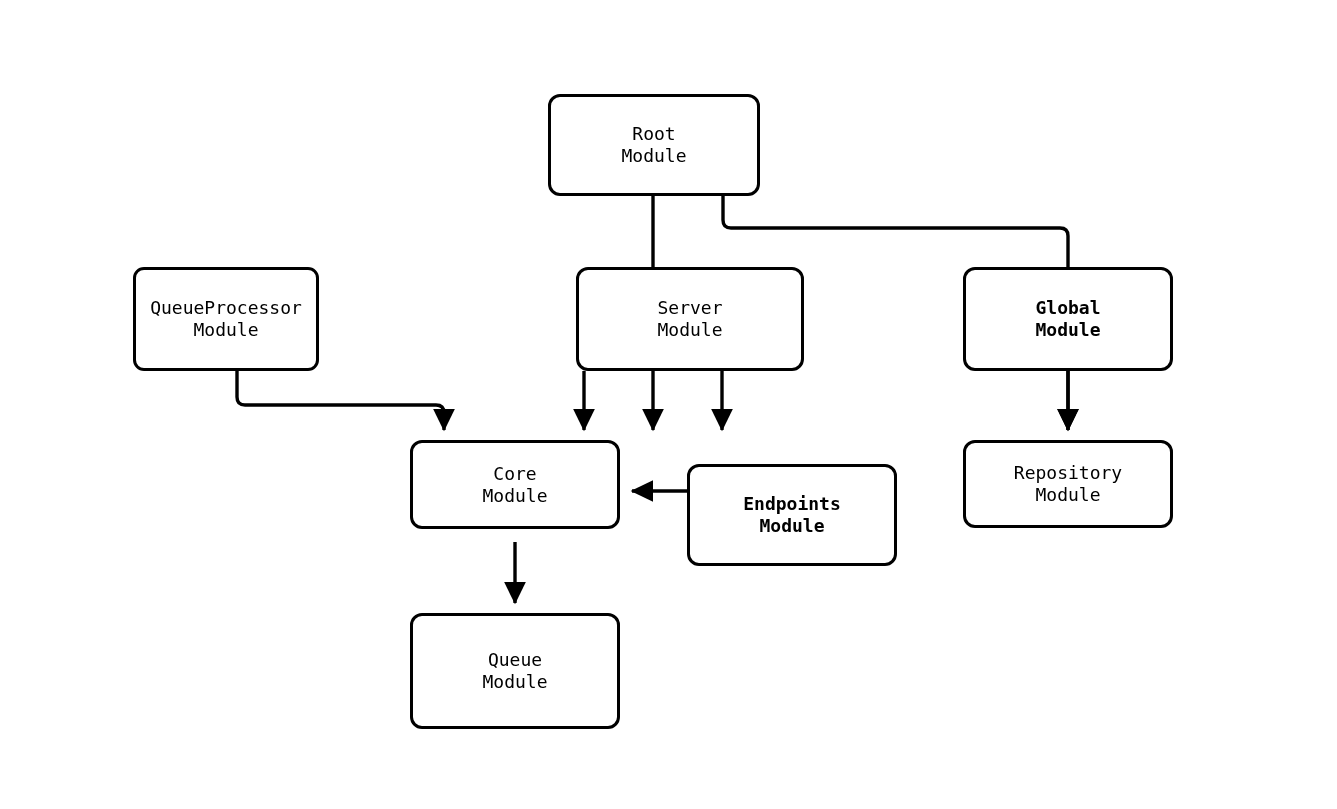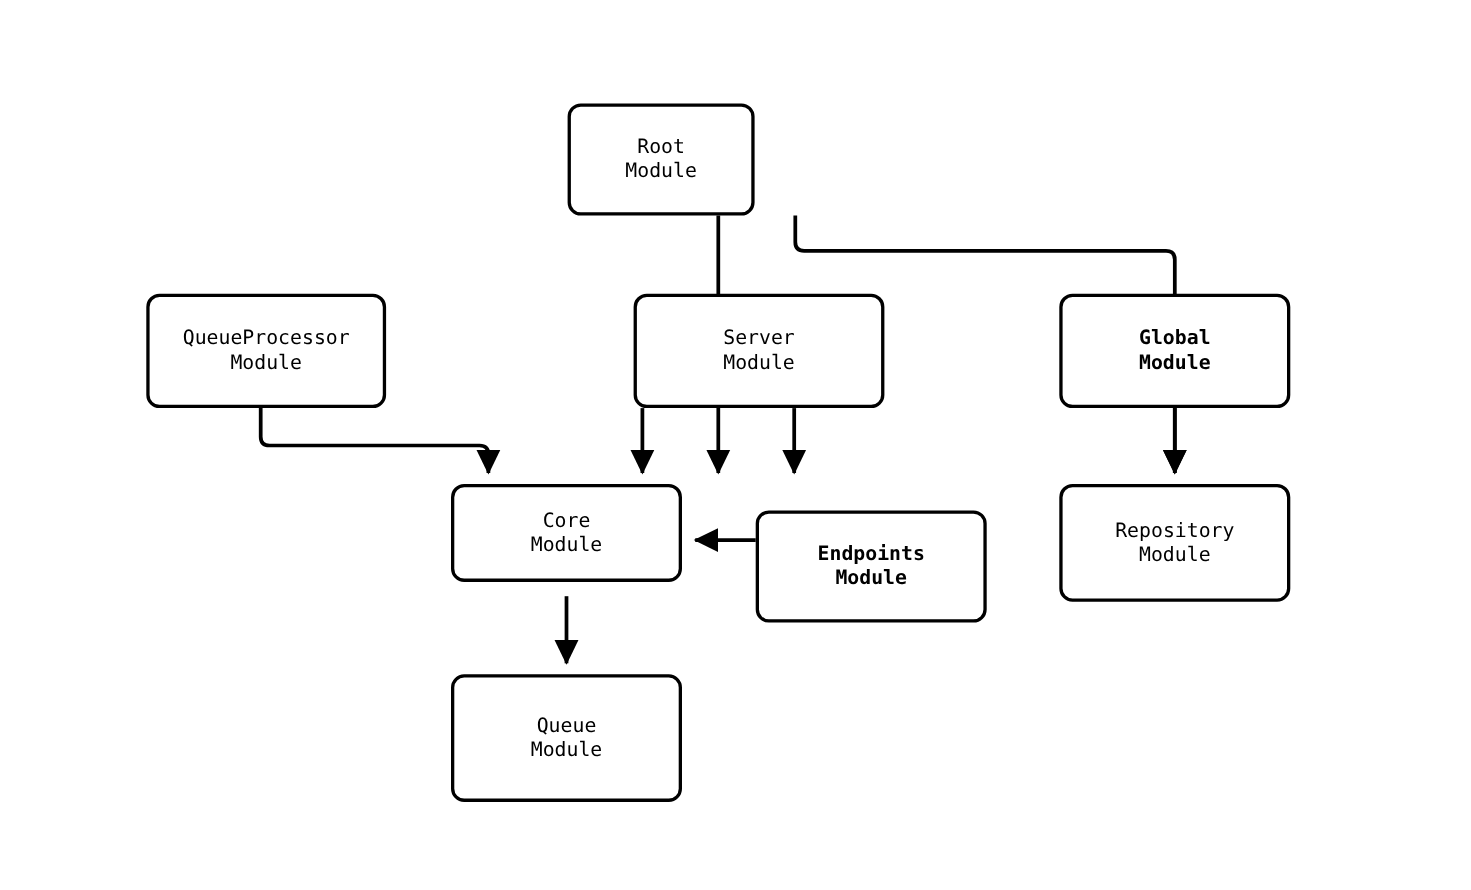"Root" div.node { left: 516px -> 548px; width: 170px -> 212px }
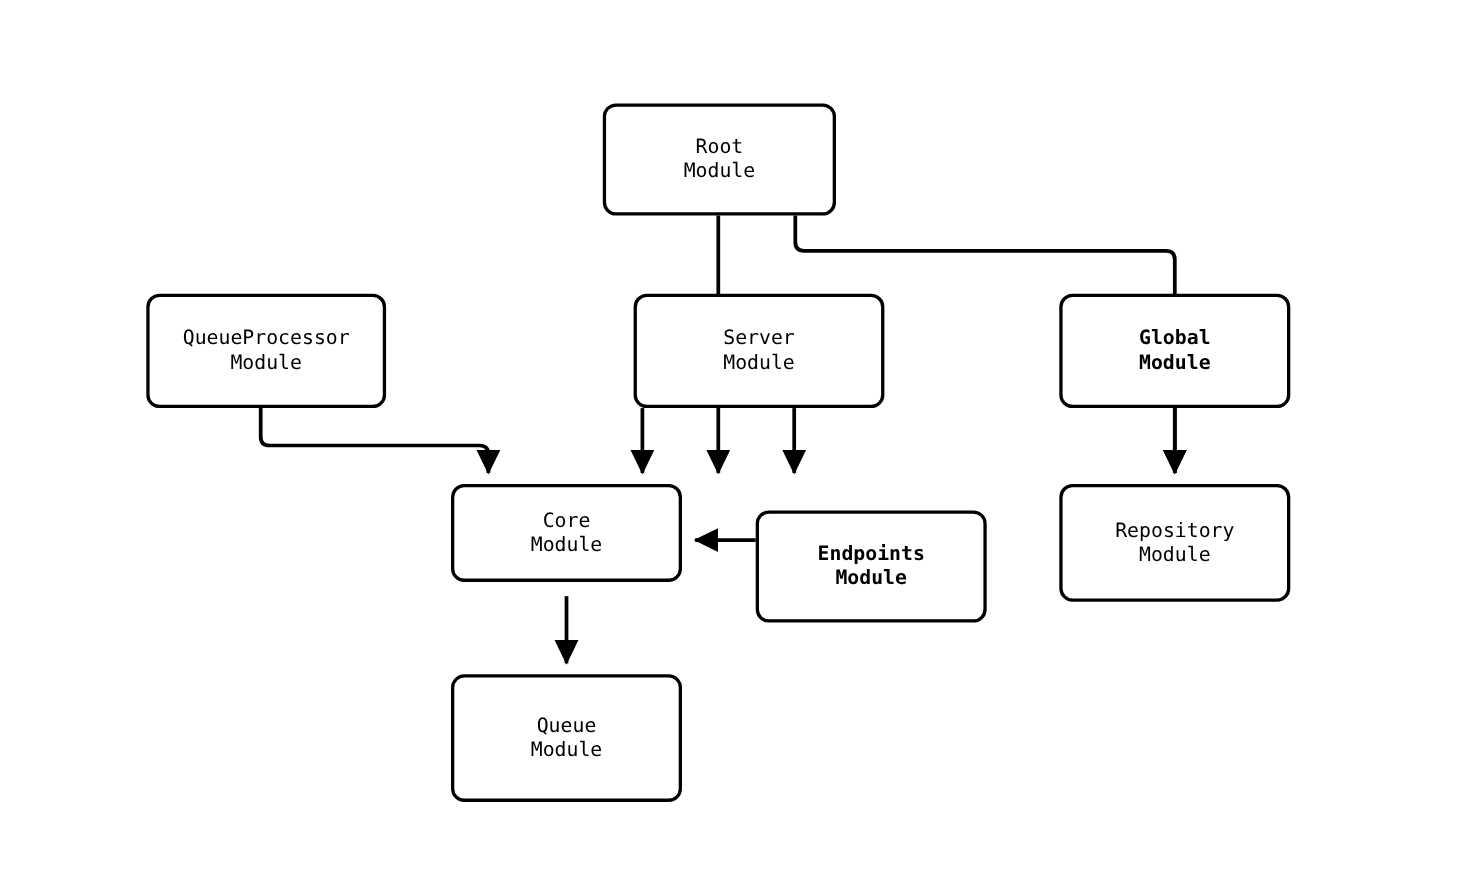"QueueProcessor" div.node { border-radius: none -> 11px; width: 218px -> 186px }
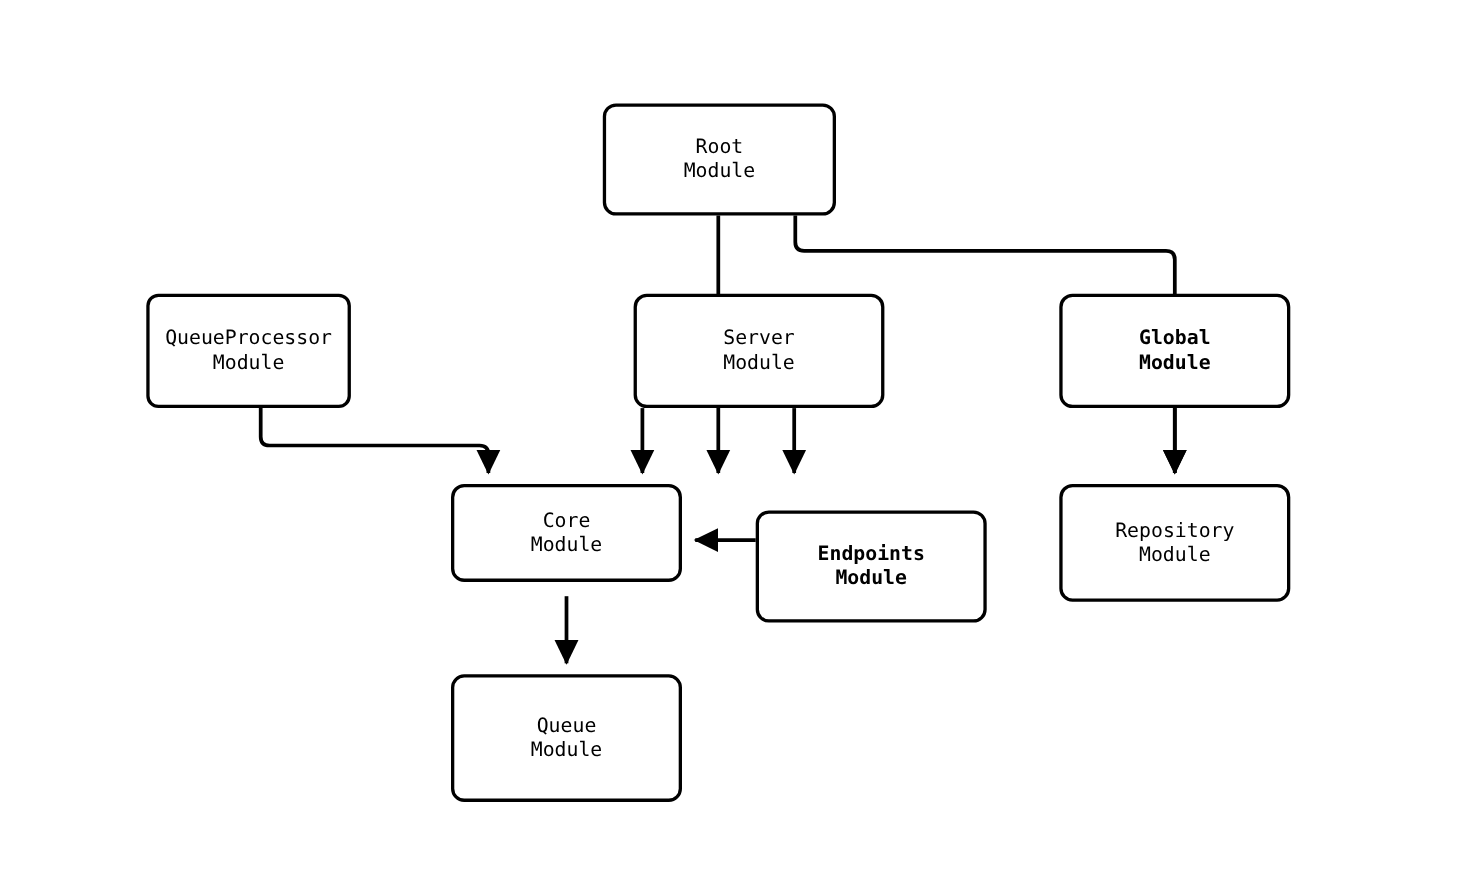"Repository" div.node { height: 107px -> 88px }
